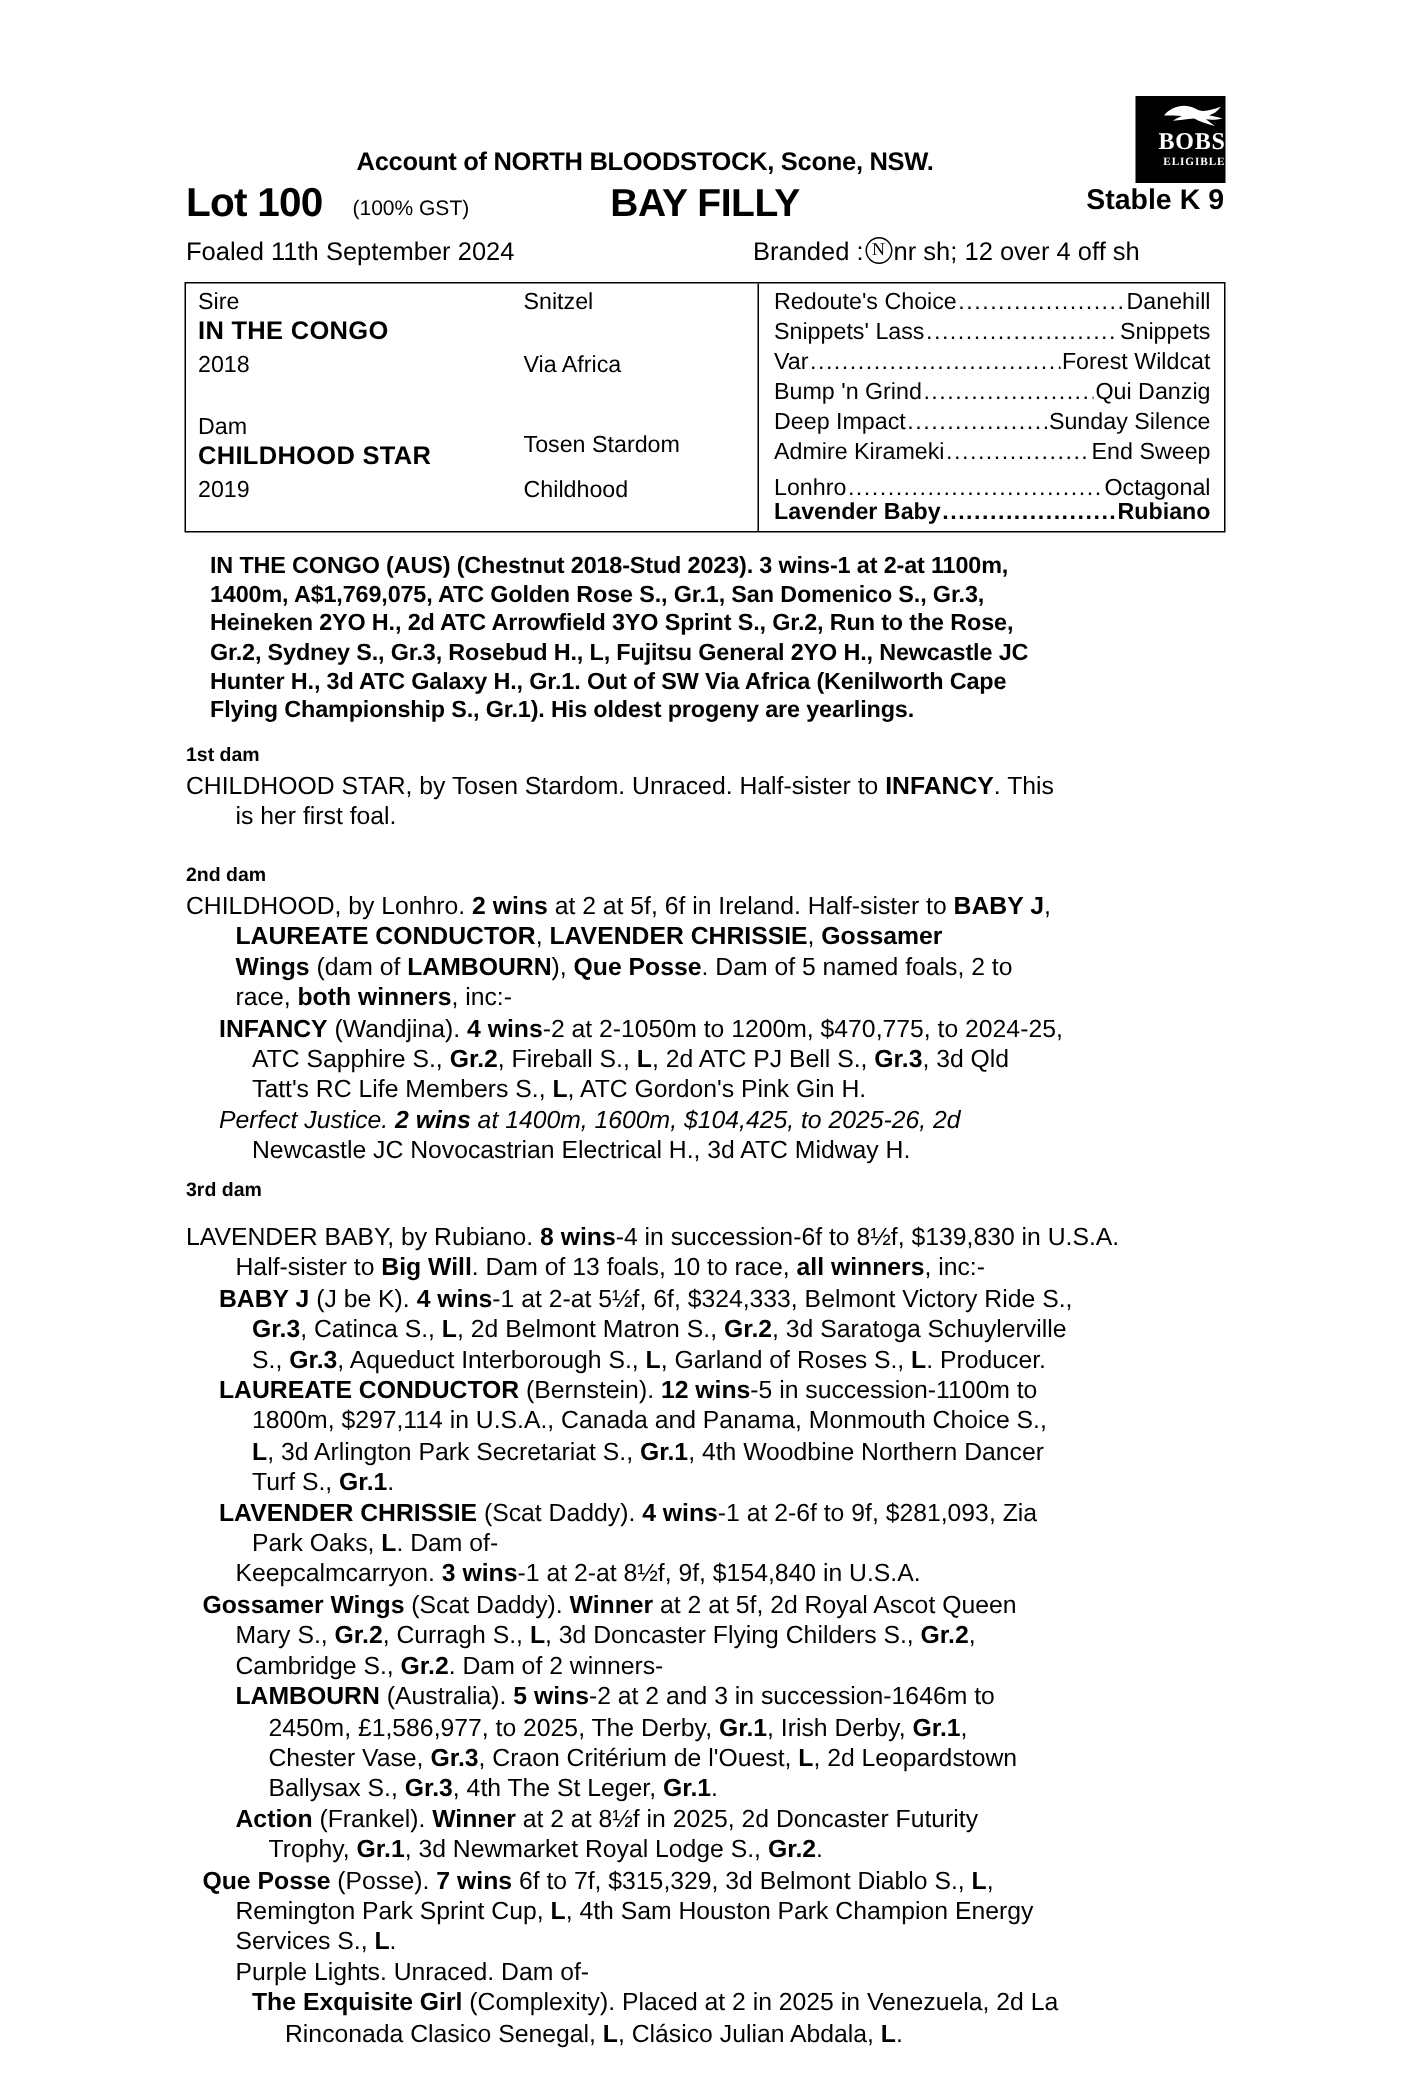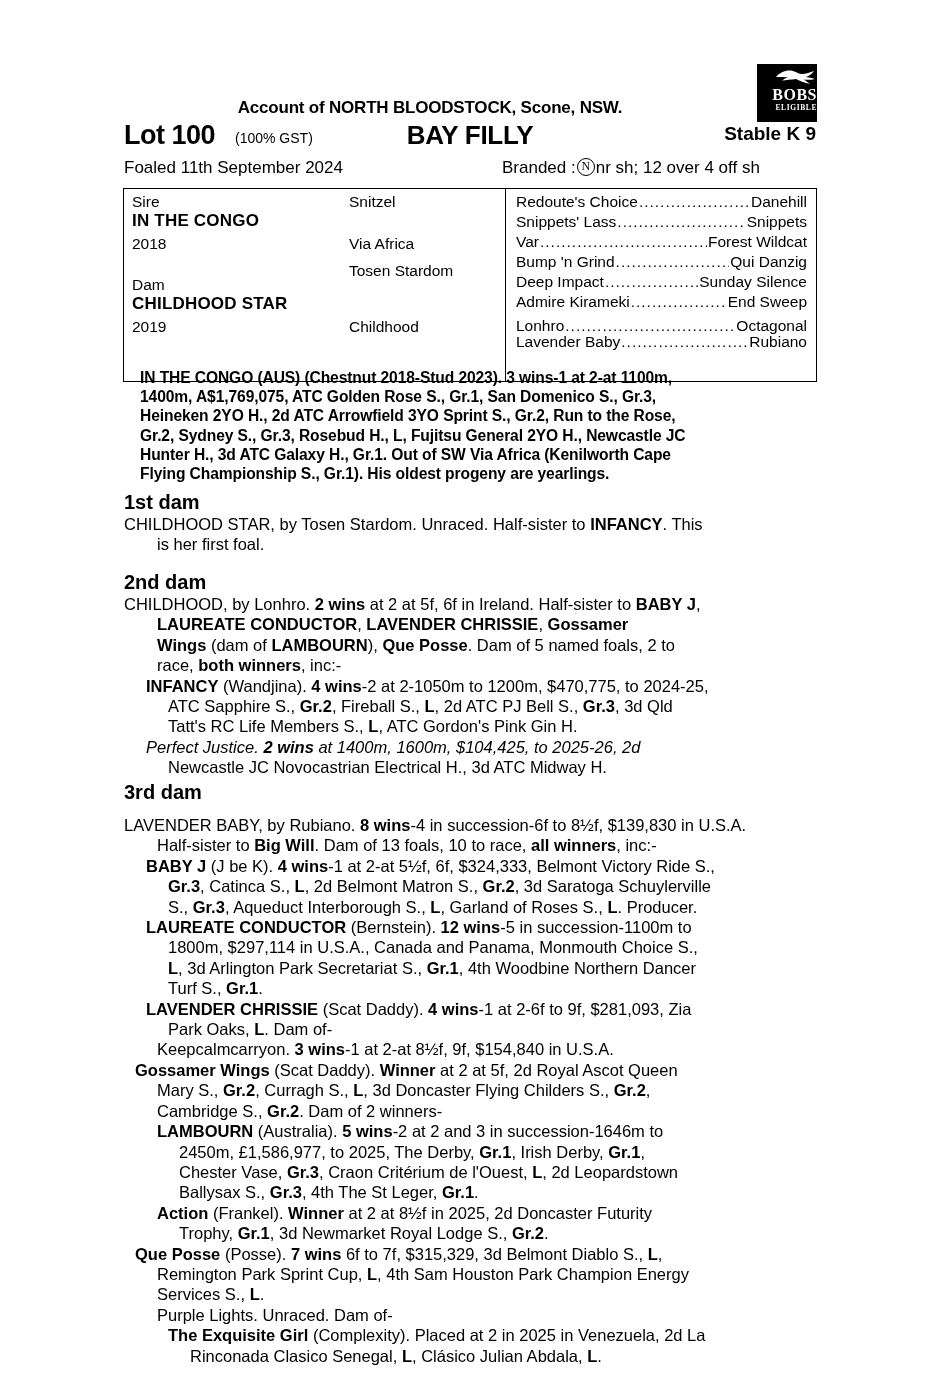"Sire" .ped-table { height: 194px -> 167px }
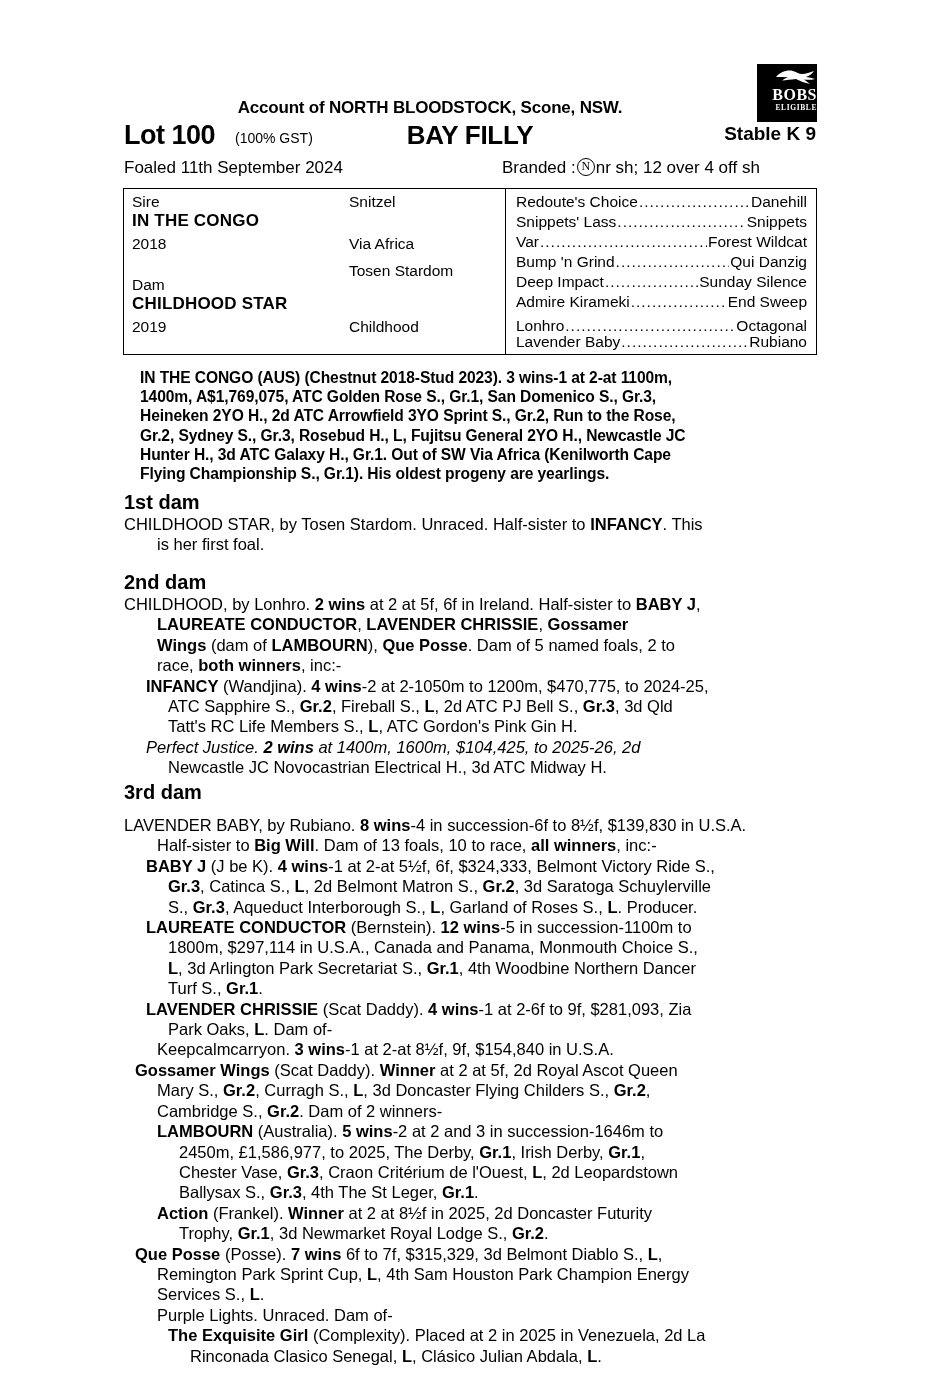"Tosen Stardom" div.ped-cell { top: 72px -> 98px }
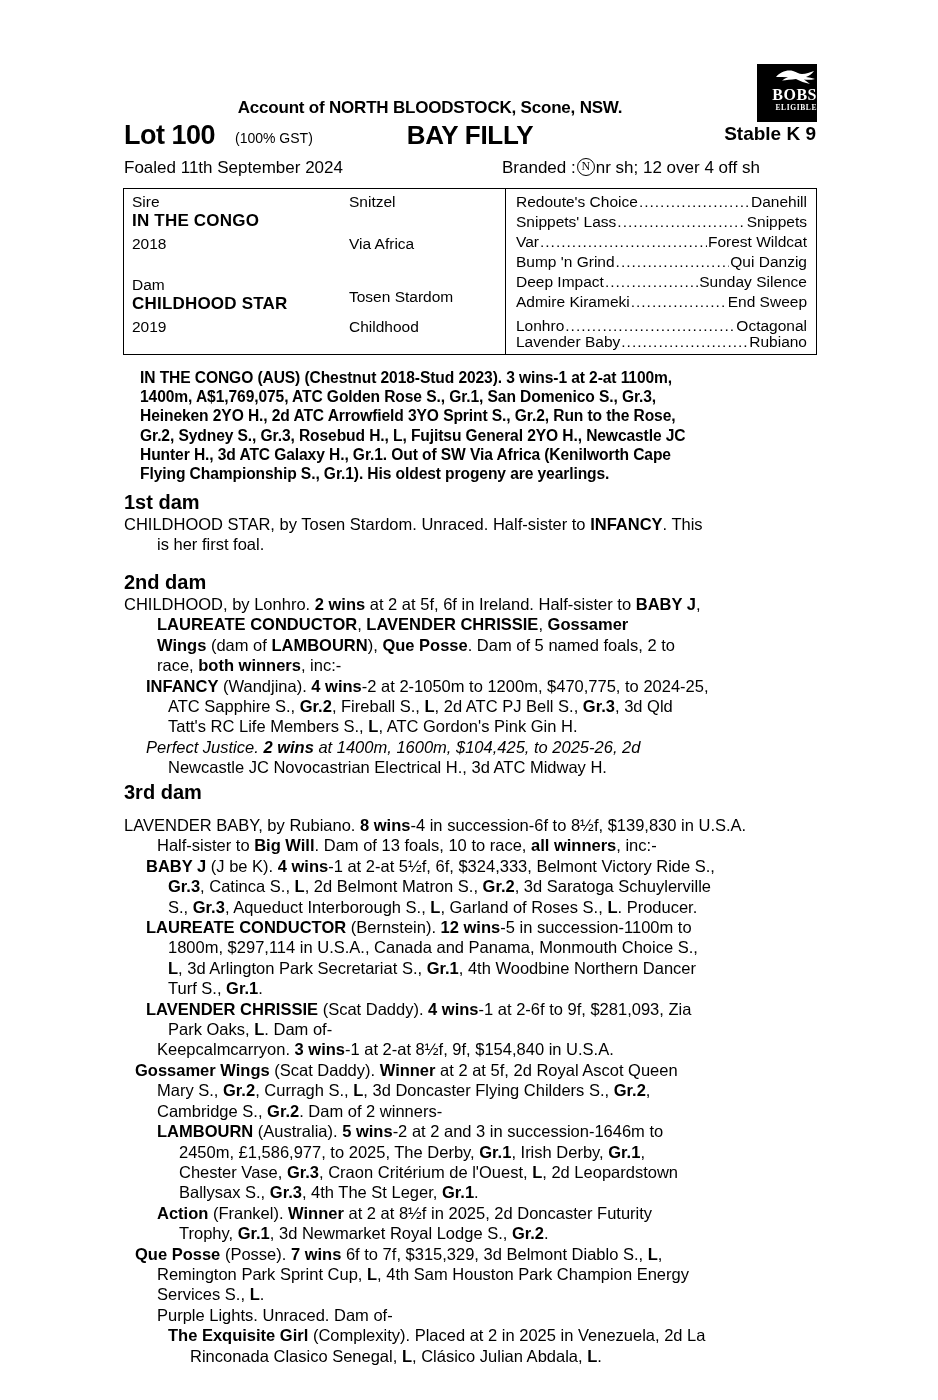"Lavender Baby" div.ped-r-row { font-weight: none -> bold }
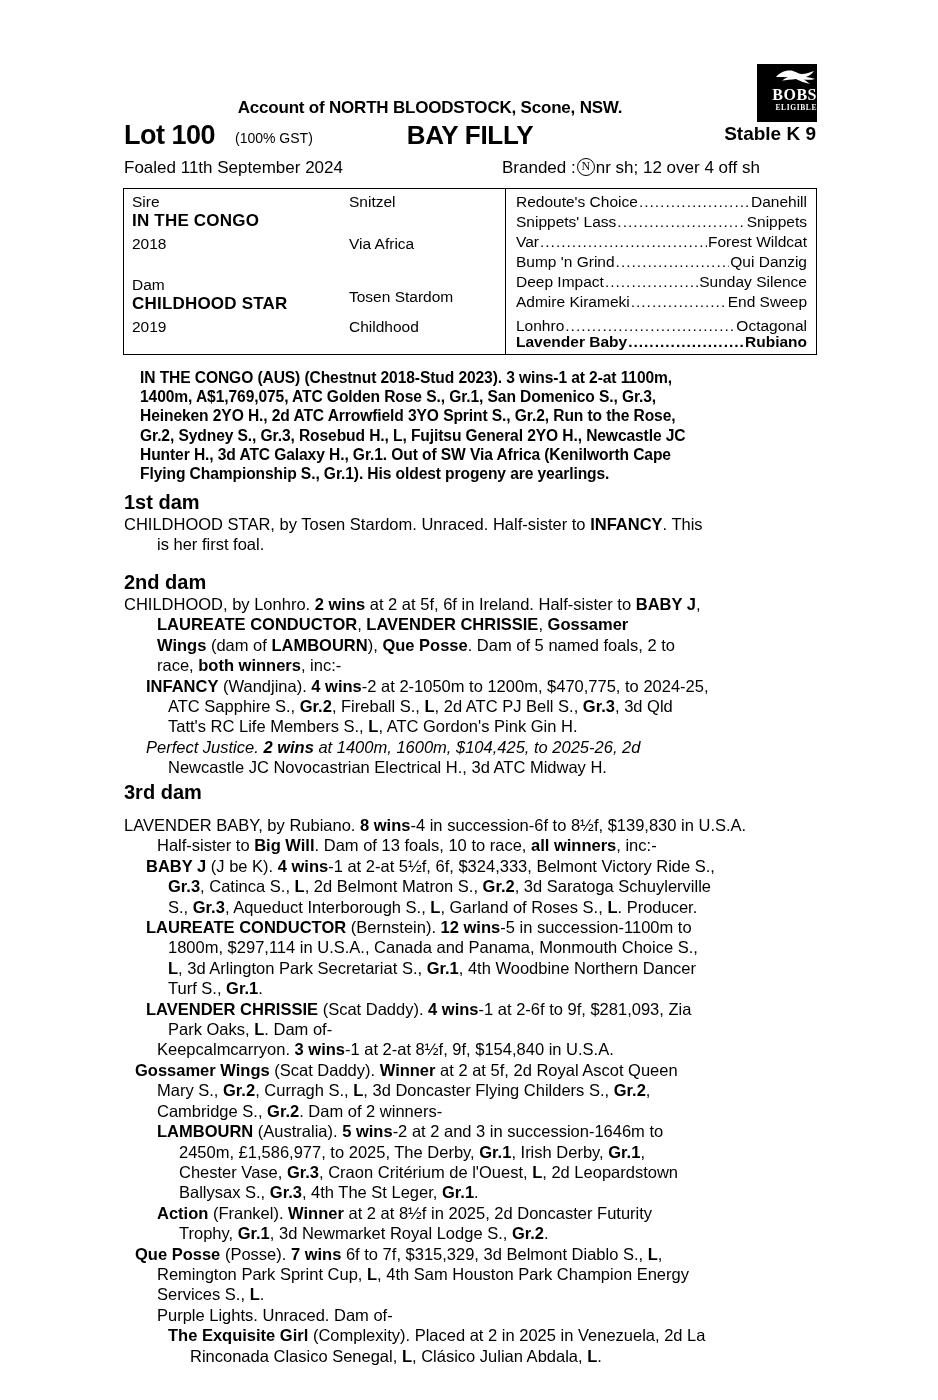"1st dam" .section-head { font-size: 20px -> 13px }
